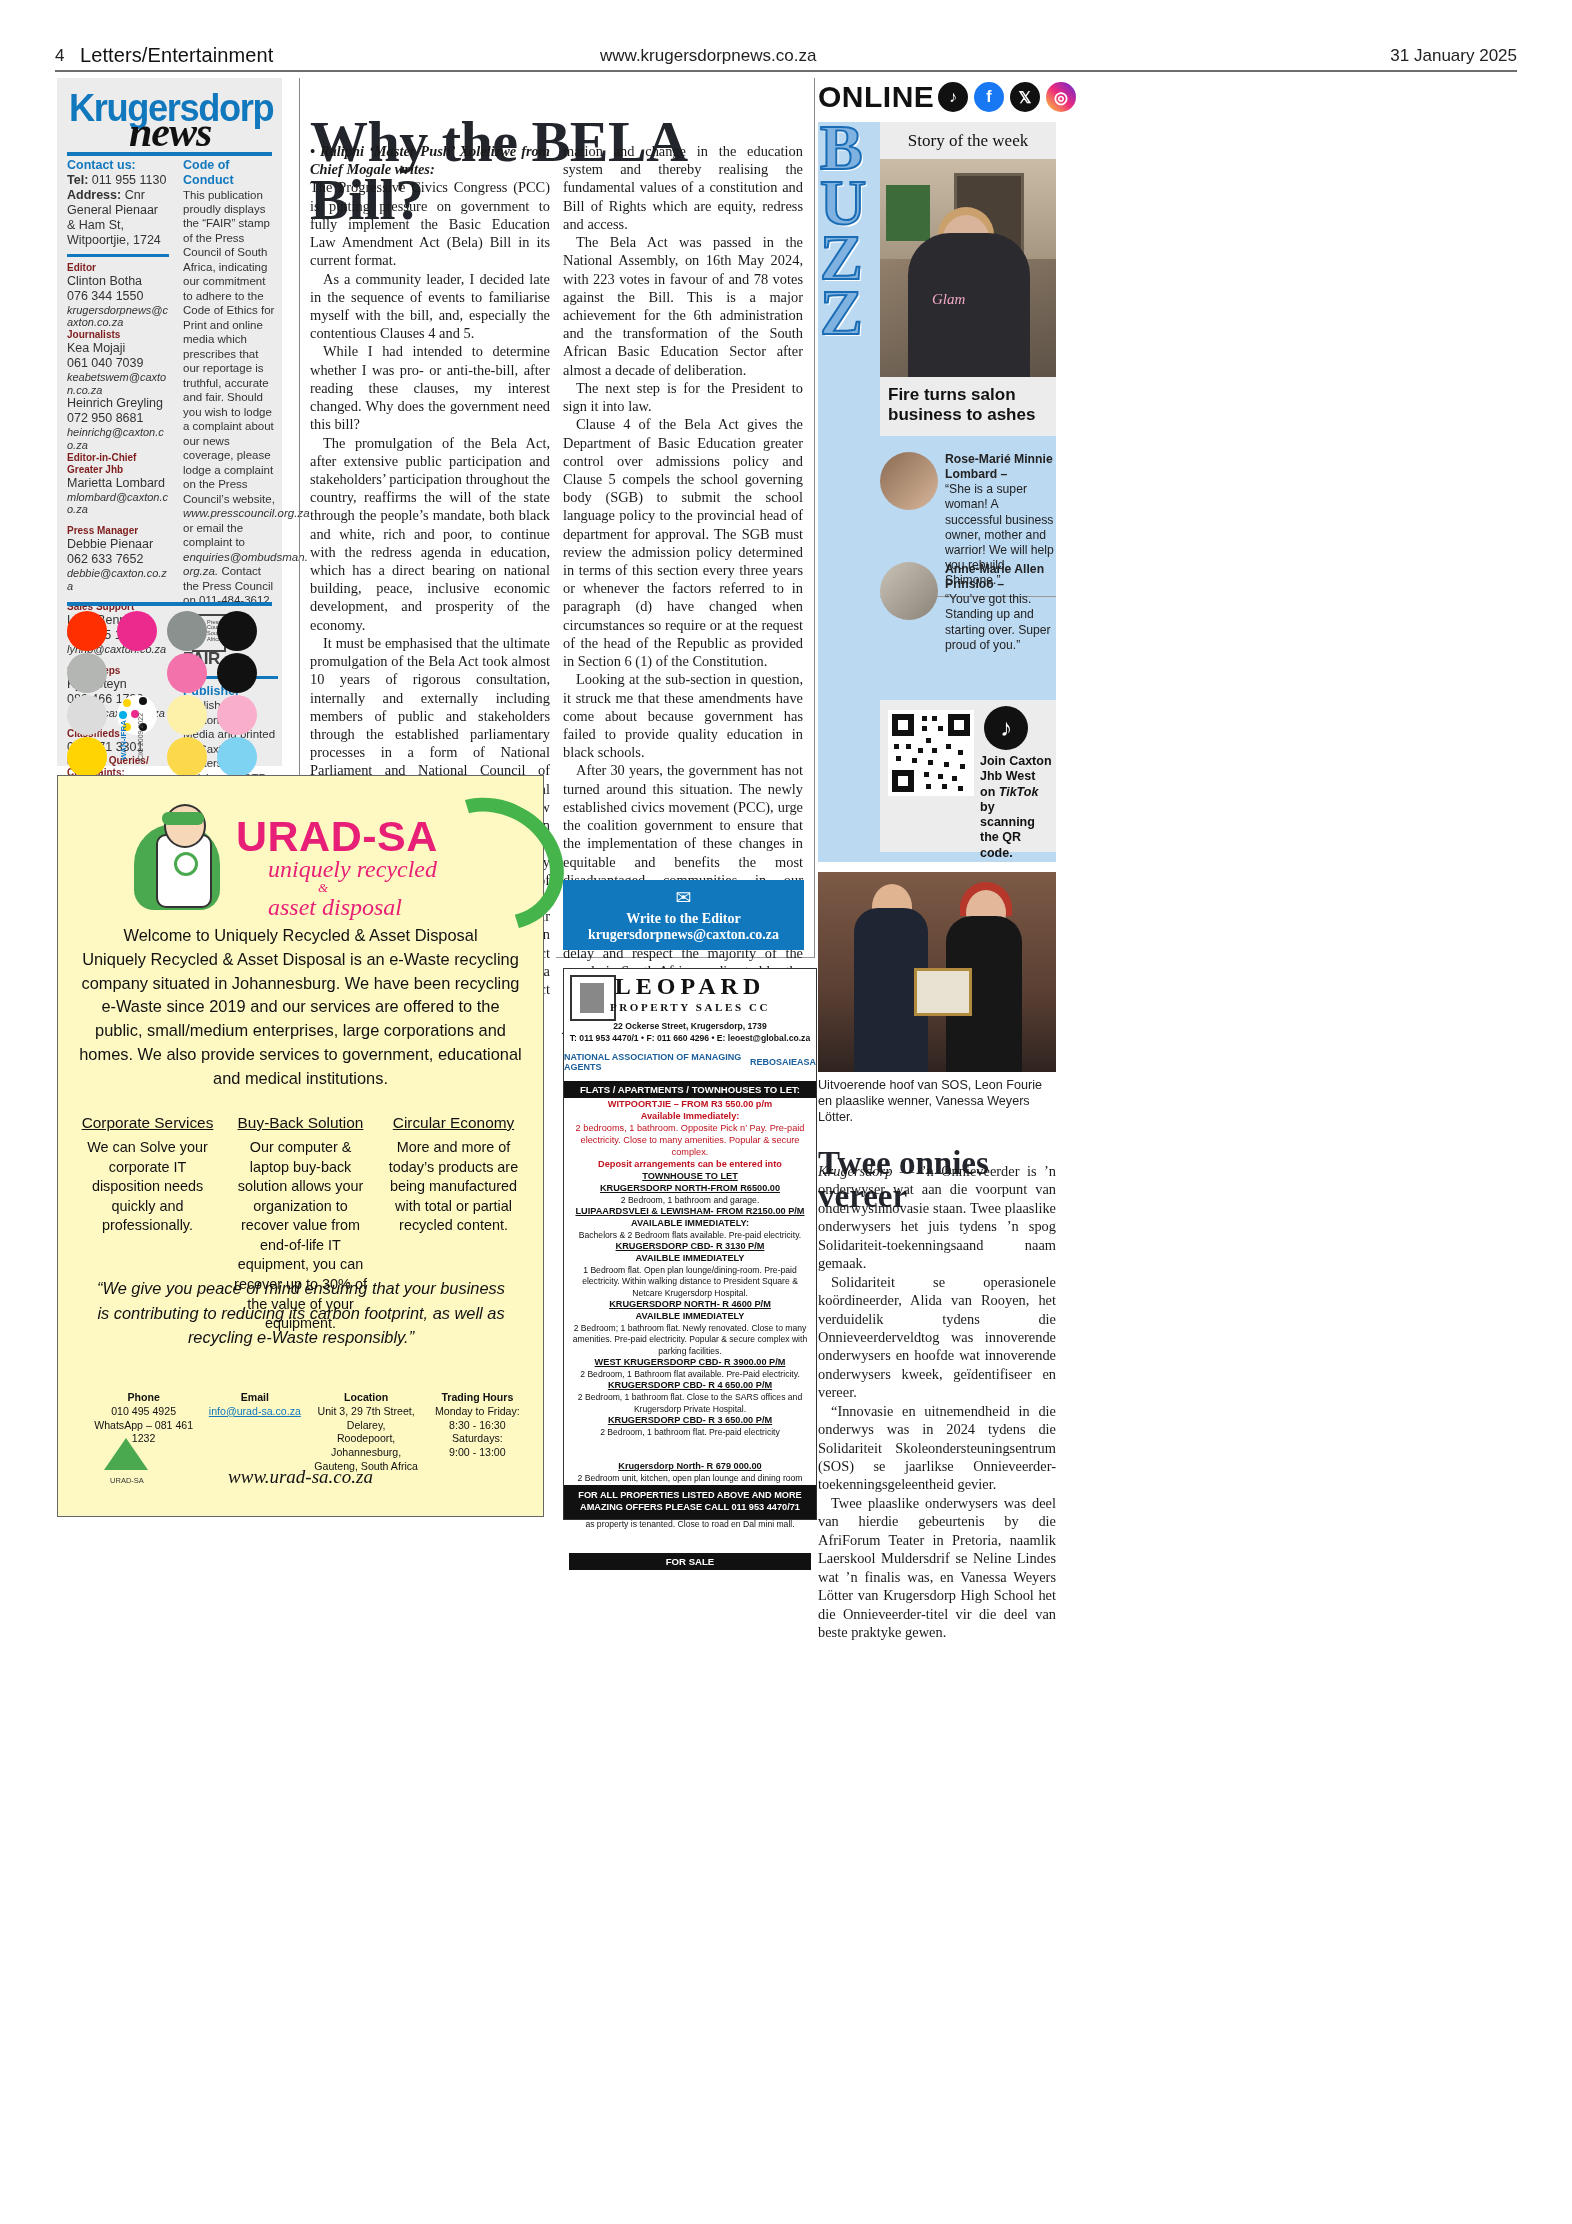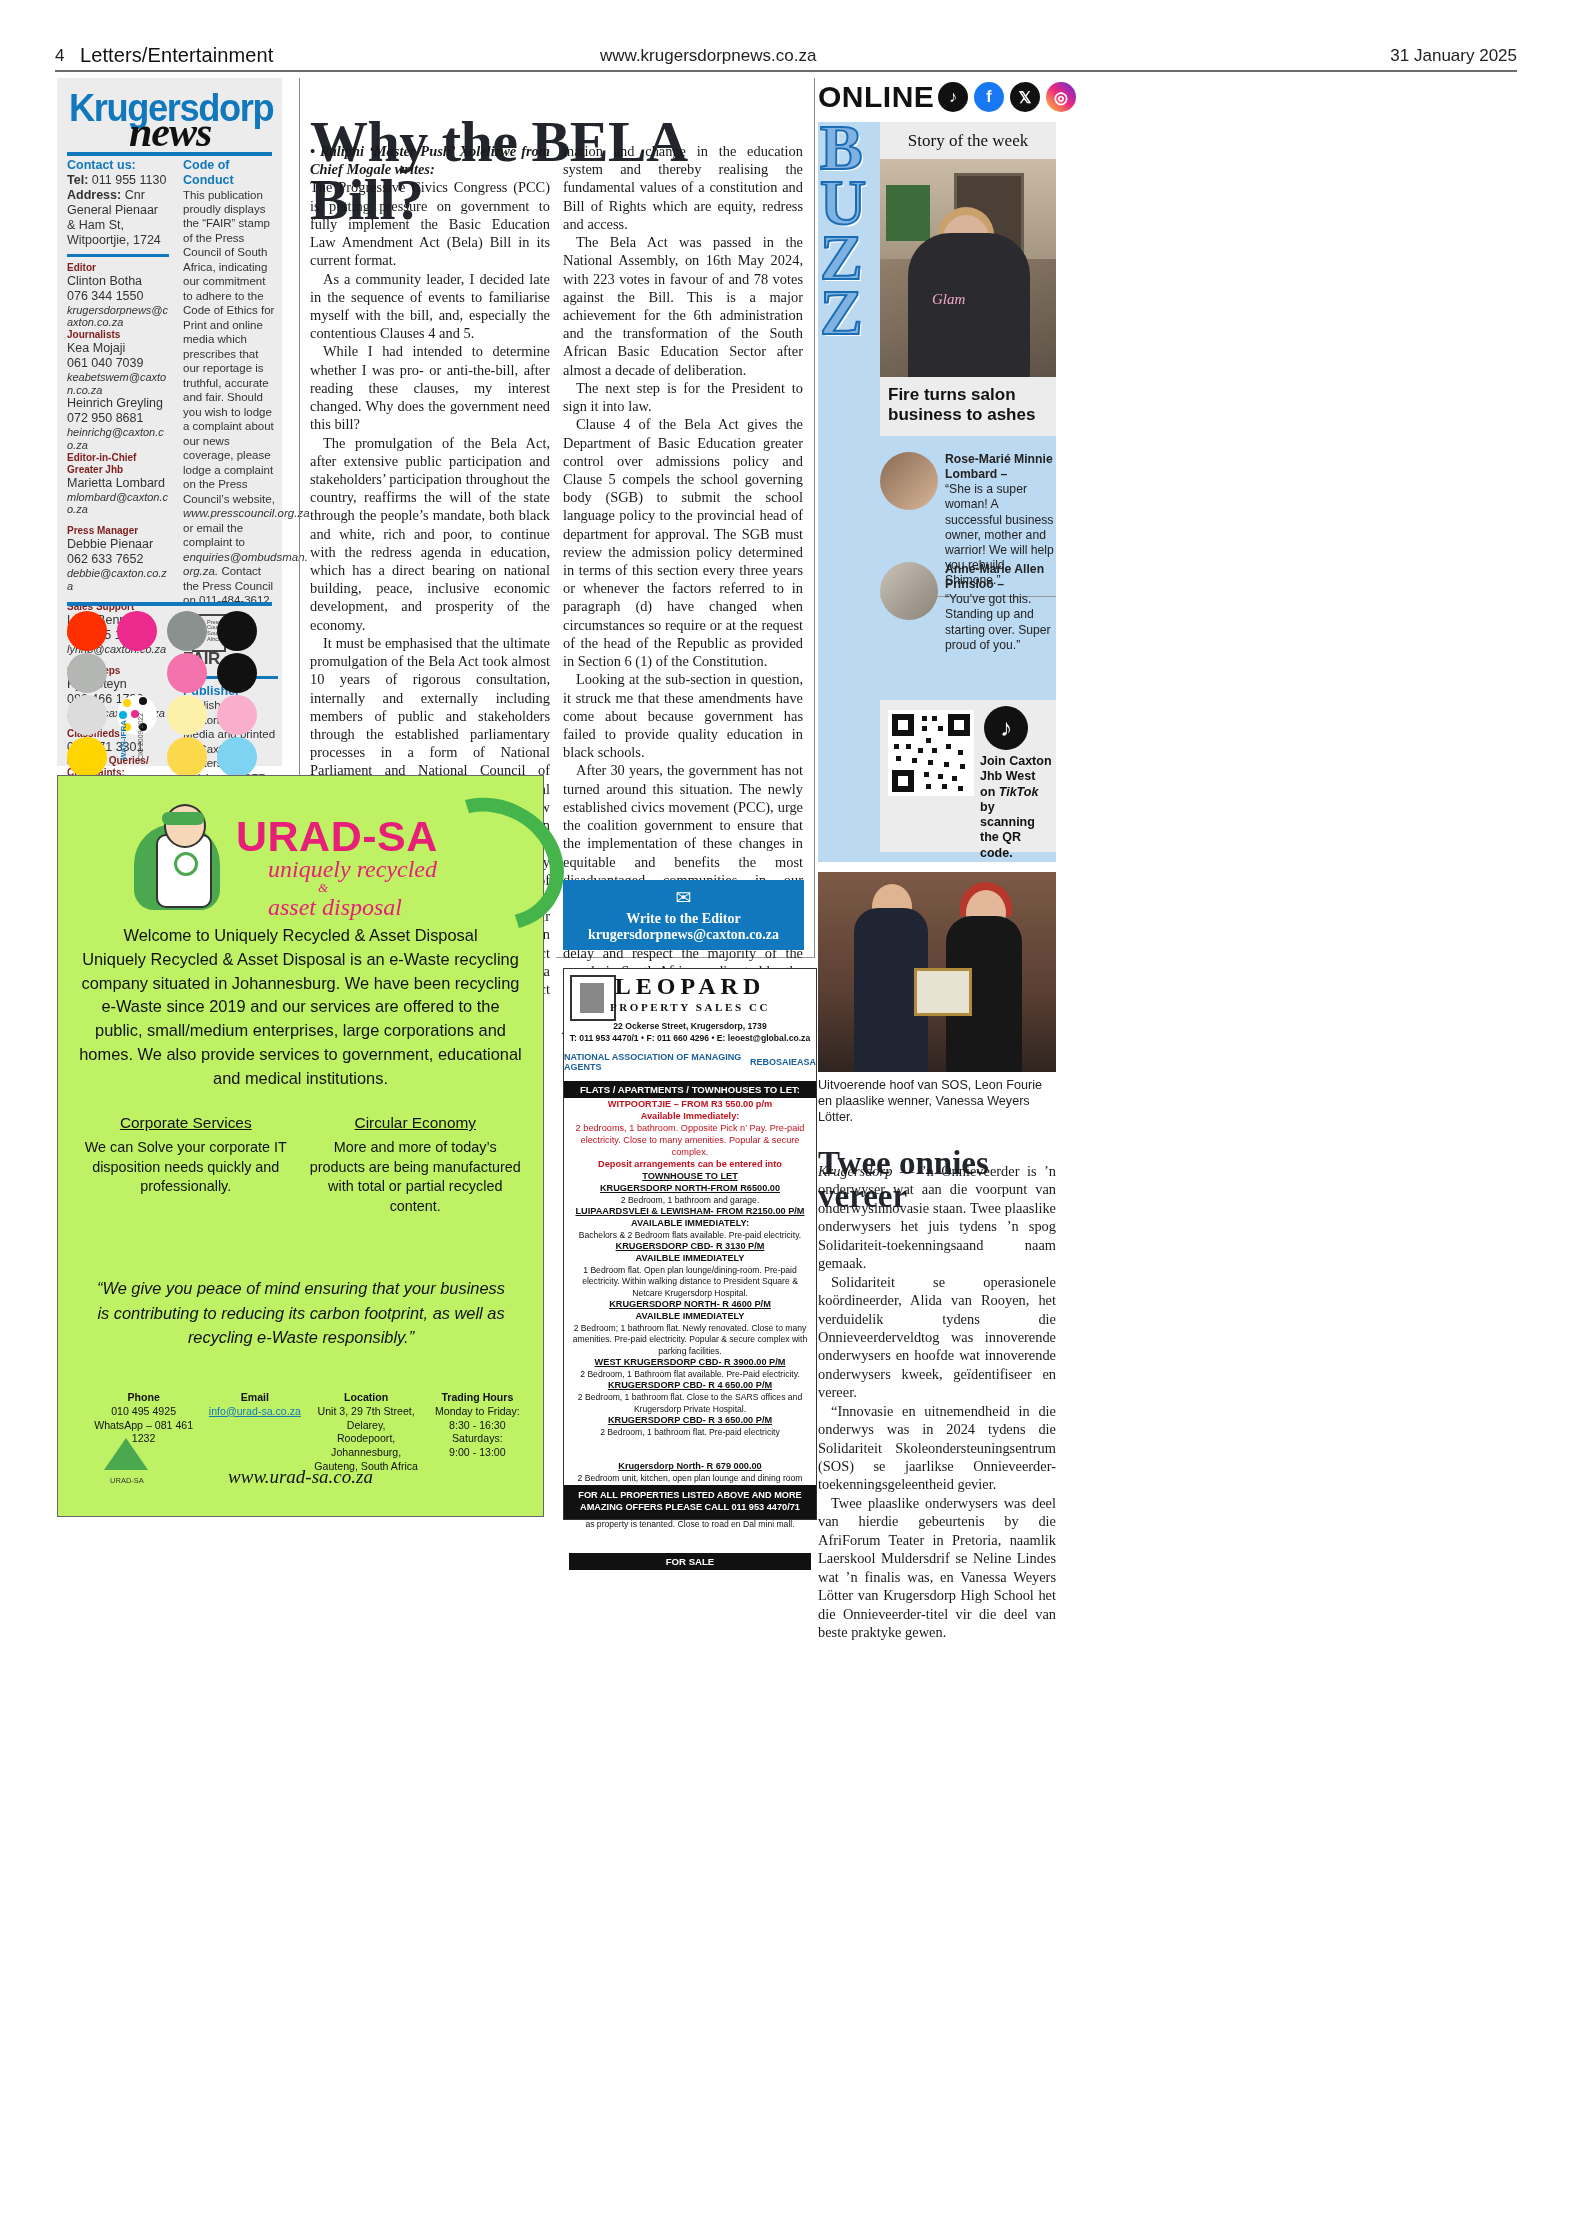"URAD-SA" .urad { background: #bef264 -> #fef9c3 }
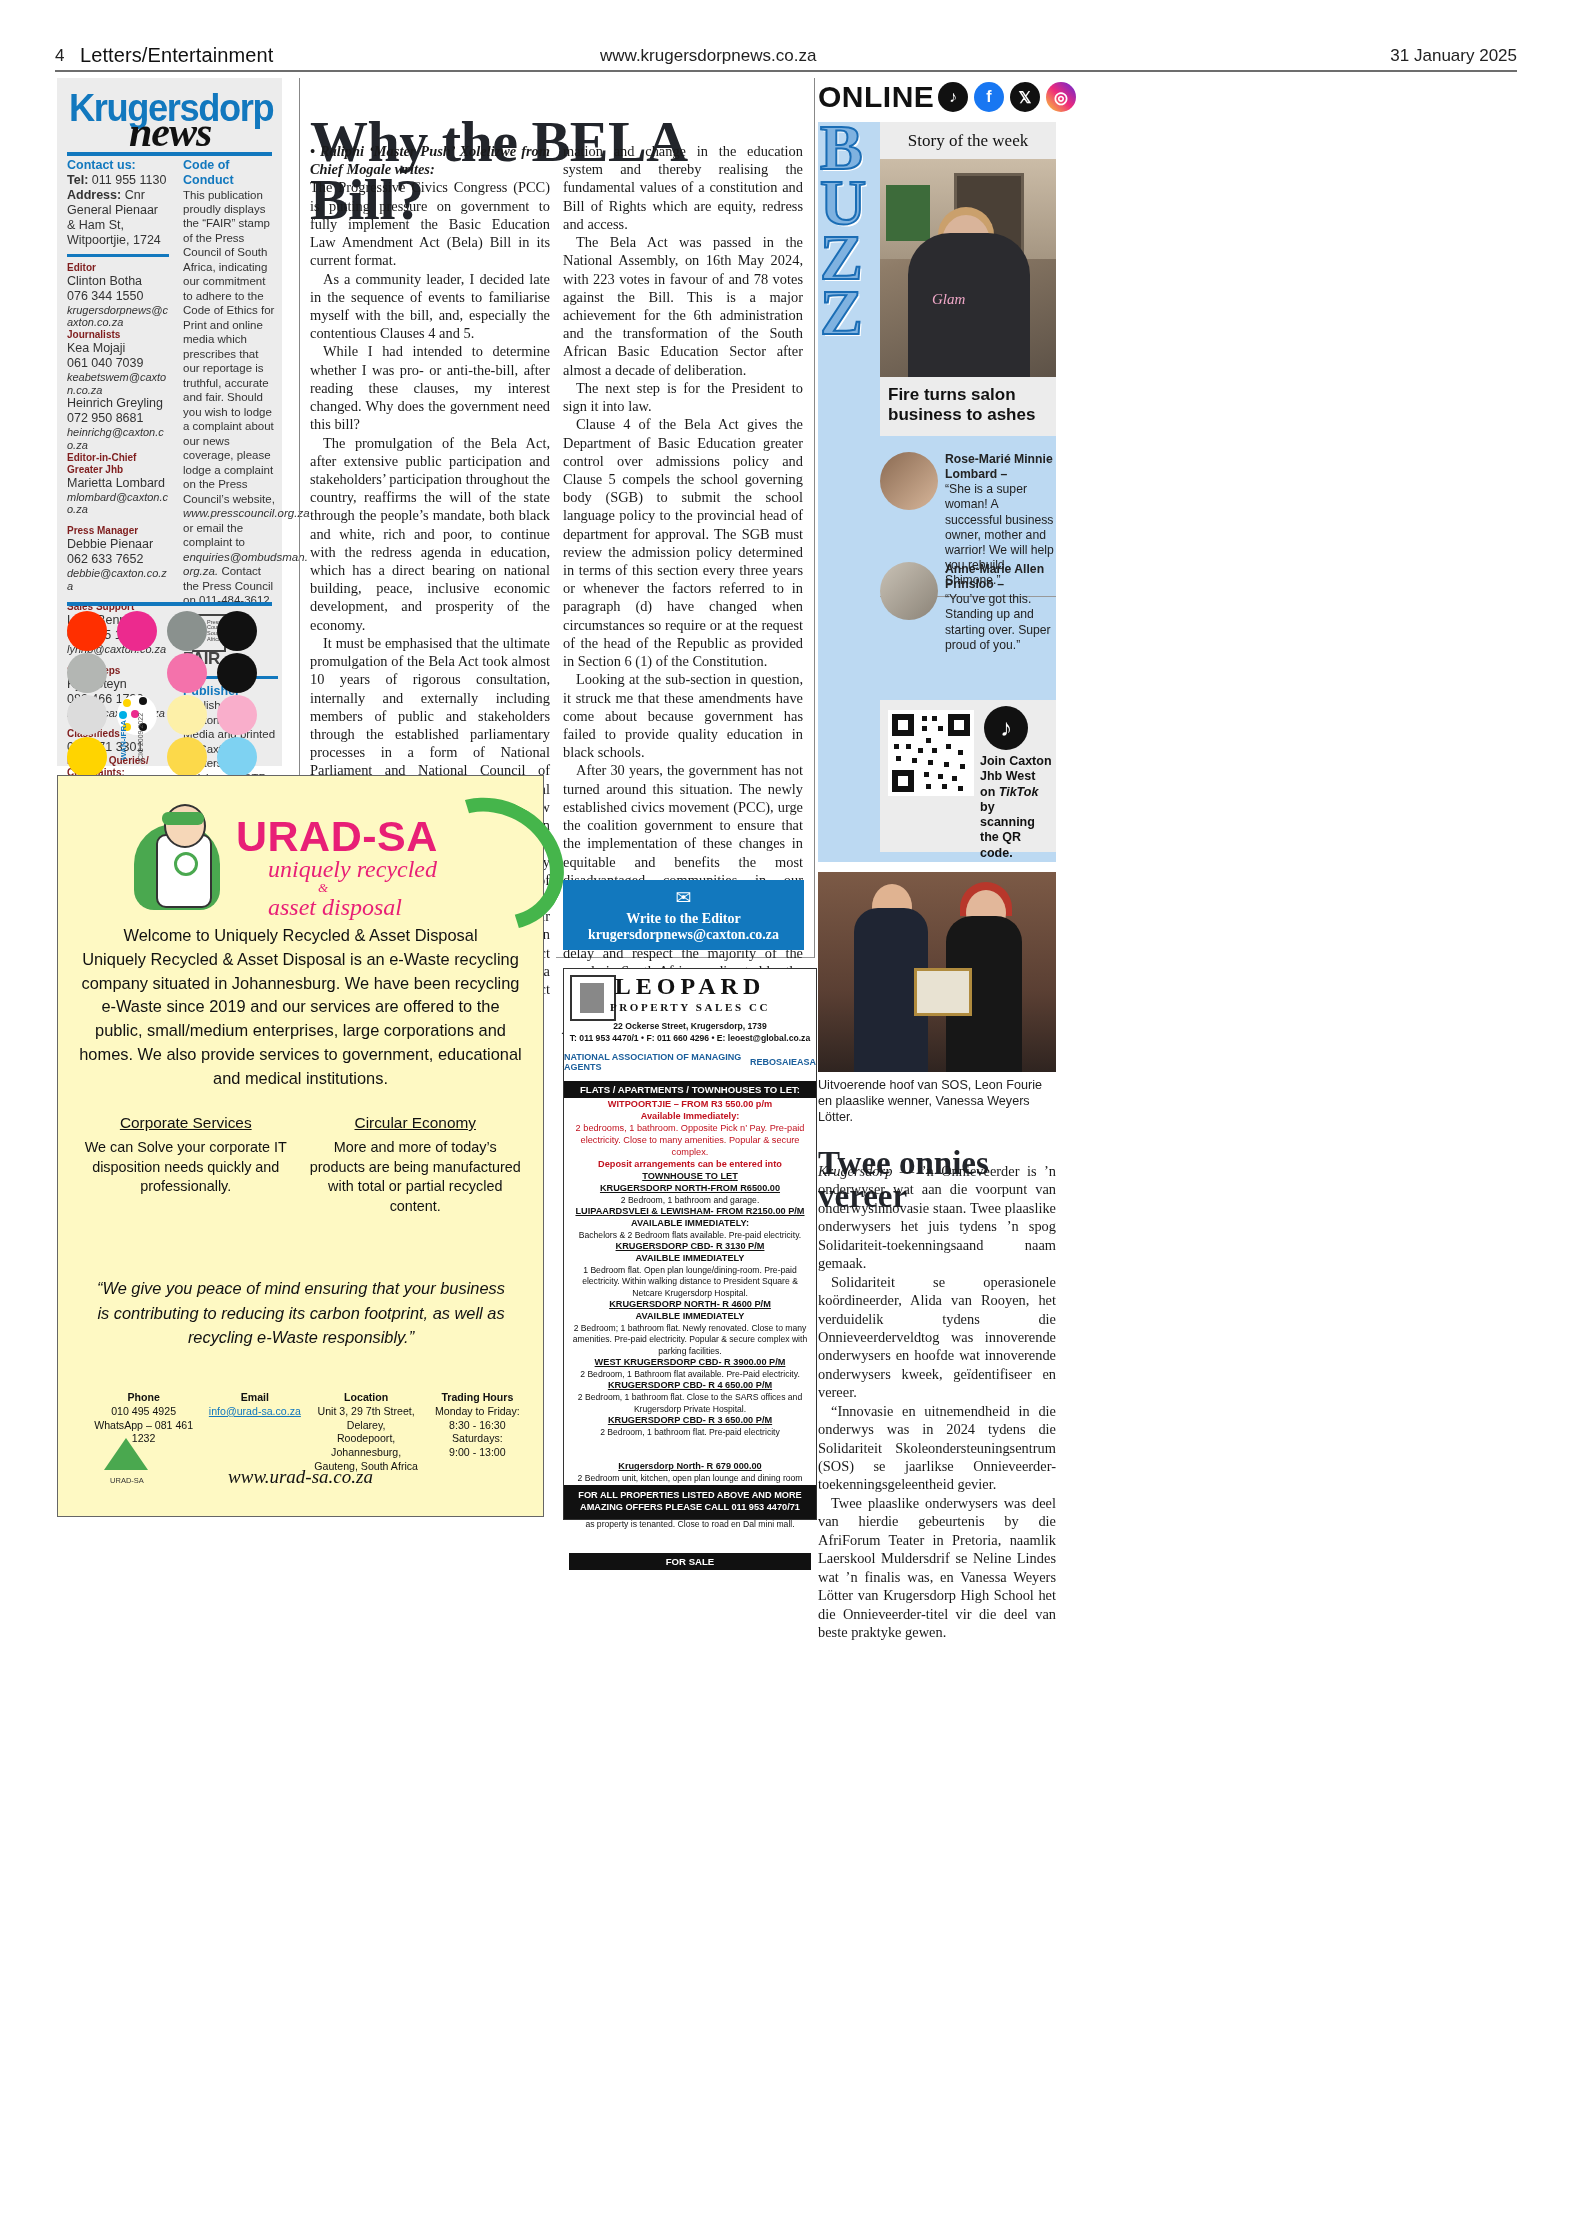"Buy-Back Solution" div.uc { html: none -> <div> <h6>Buy-Back Solution</h6> <span>Our computer &amp; laptop buy-back solution allows your organization to recover value from end-of-life IT equipment, you can recover up to 30% of the value of your equipment.</span> </div> }
